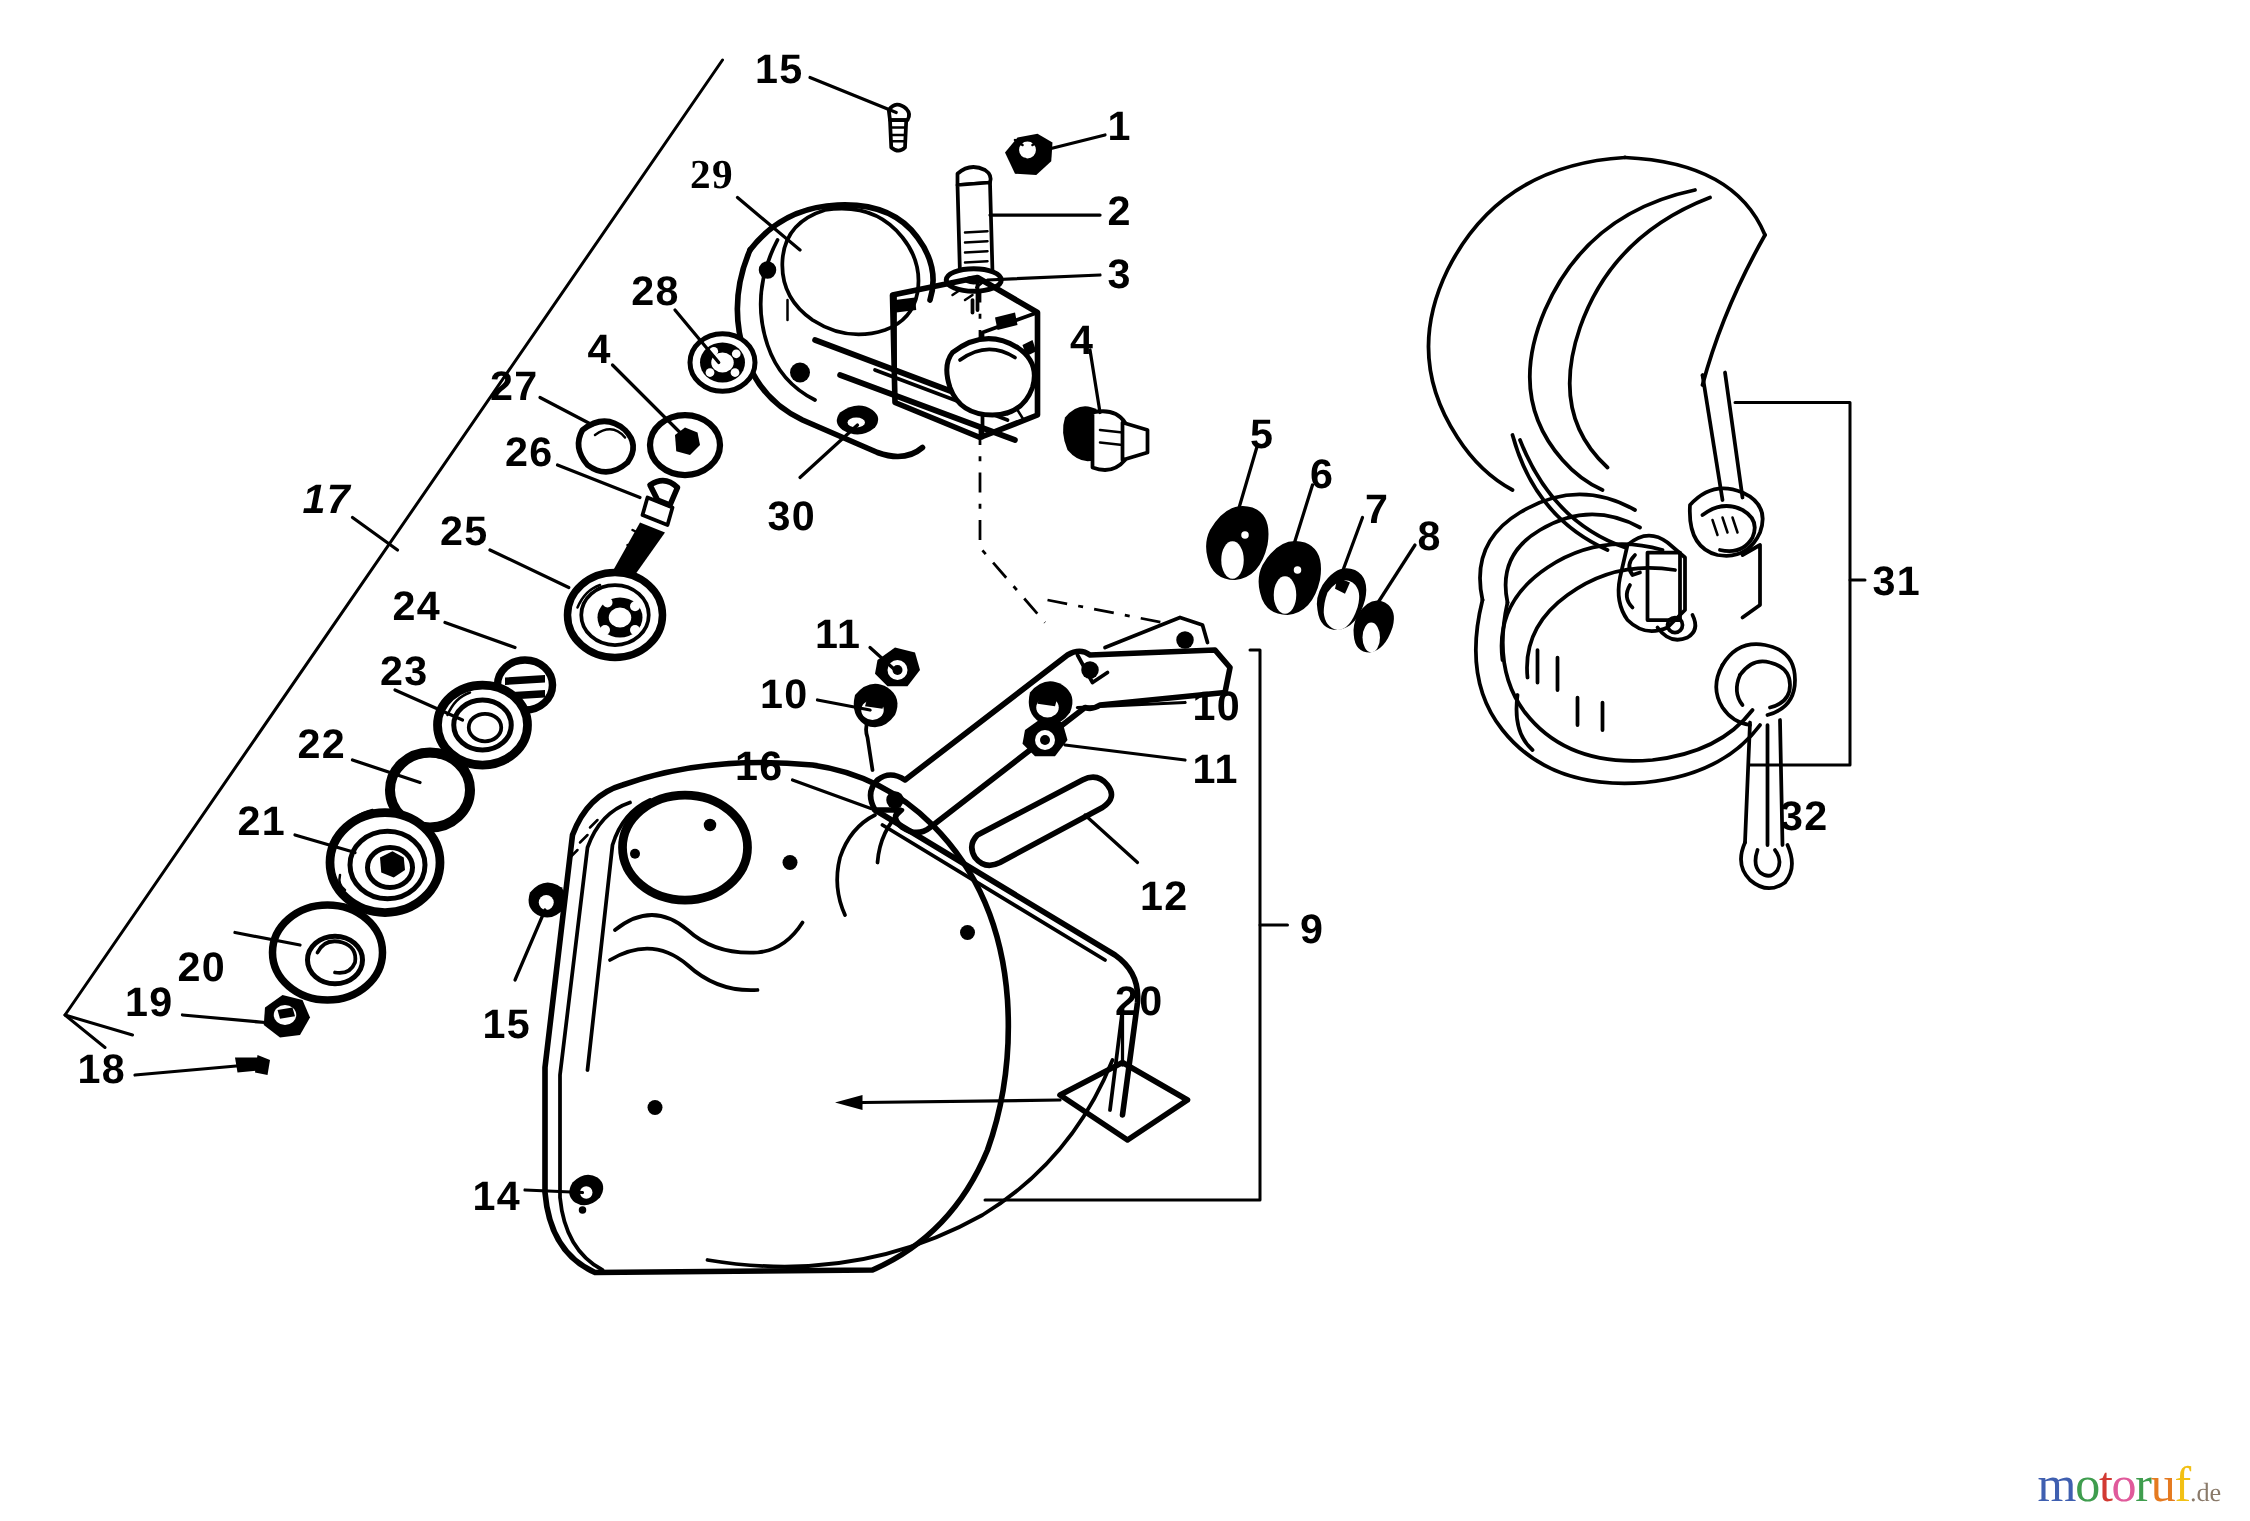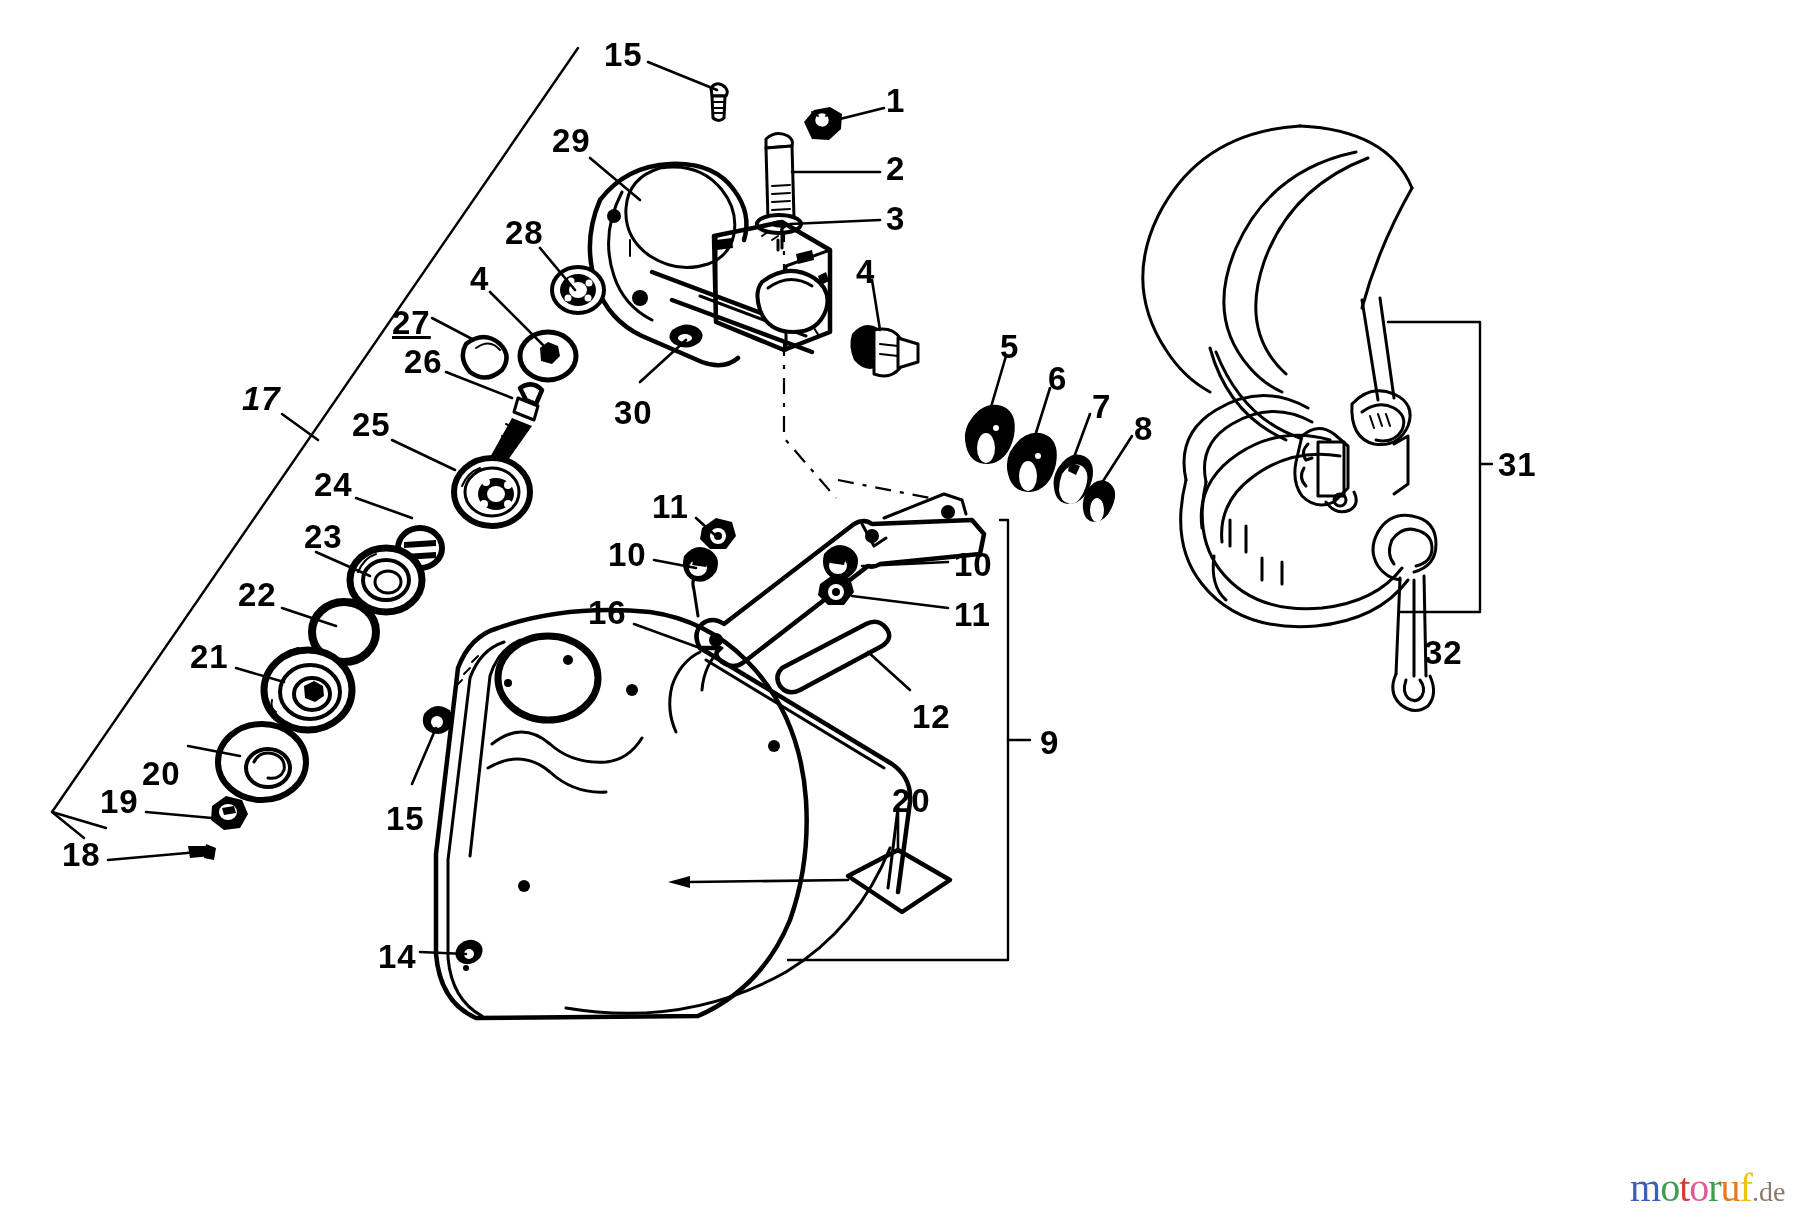"29" div.num { font-family: none -> Liberation Serif, serif }
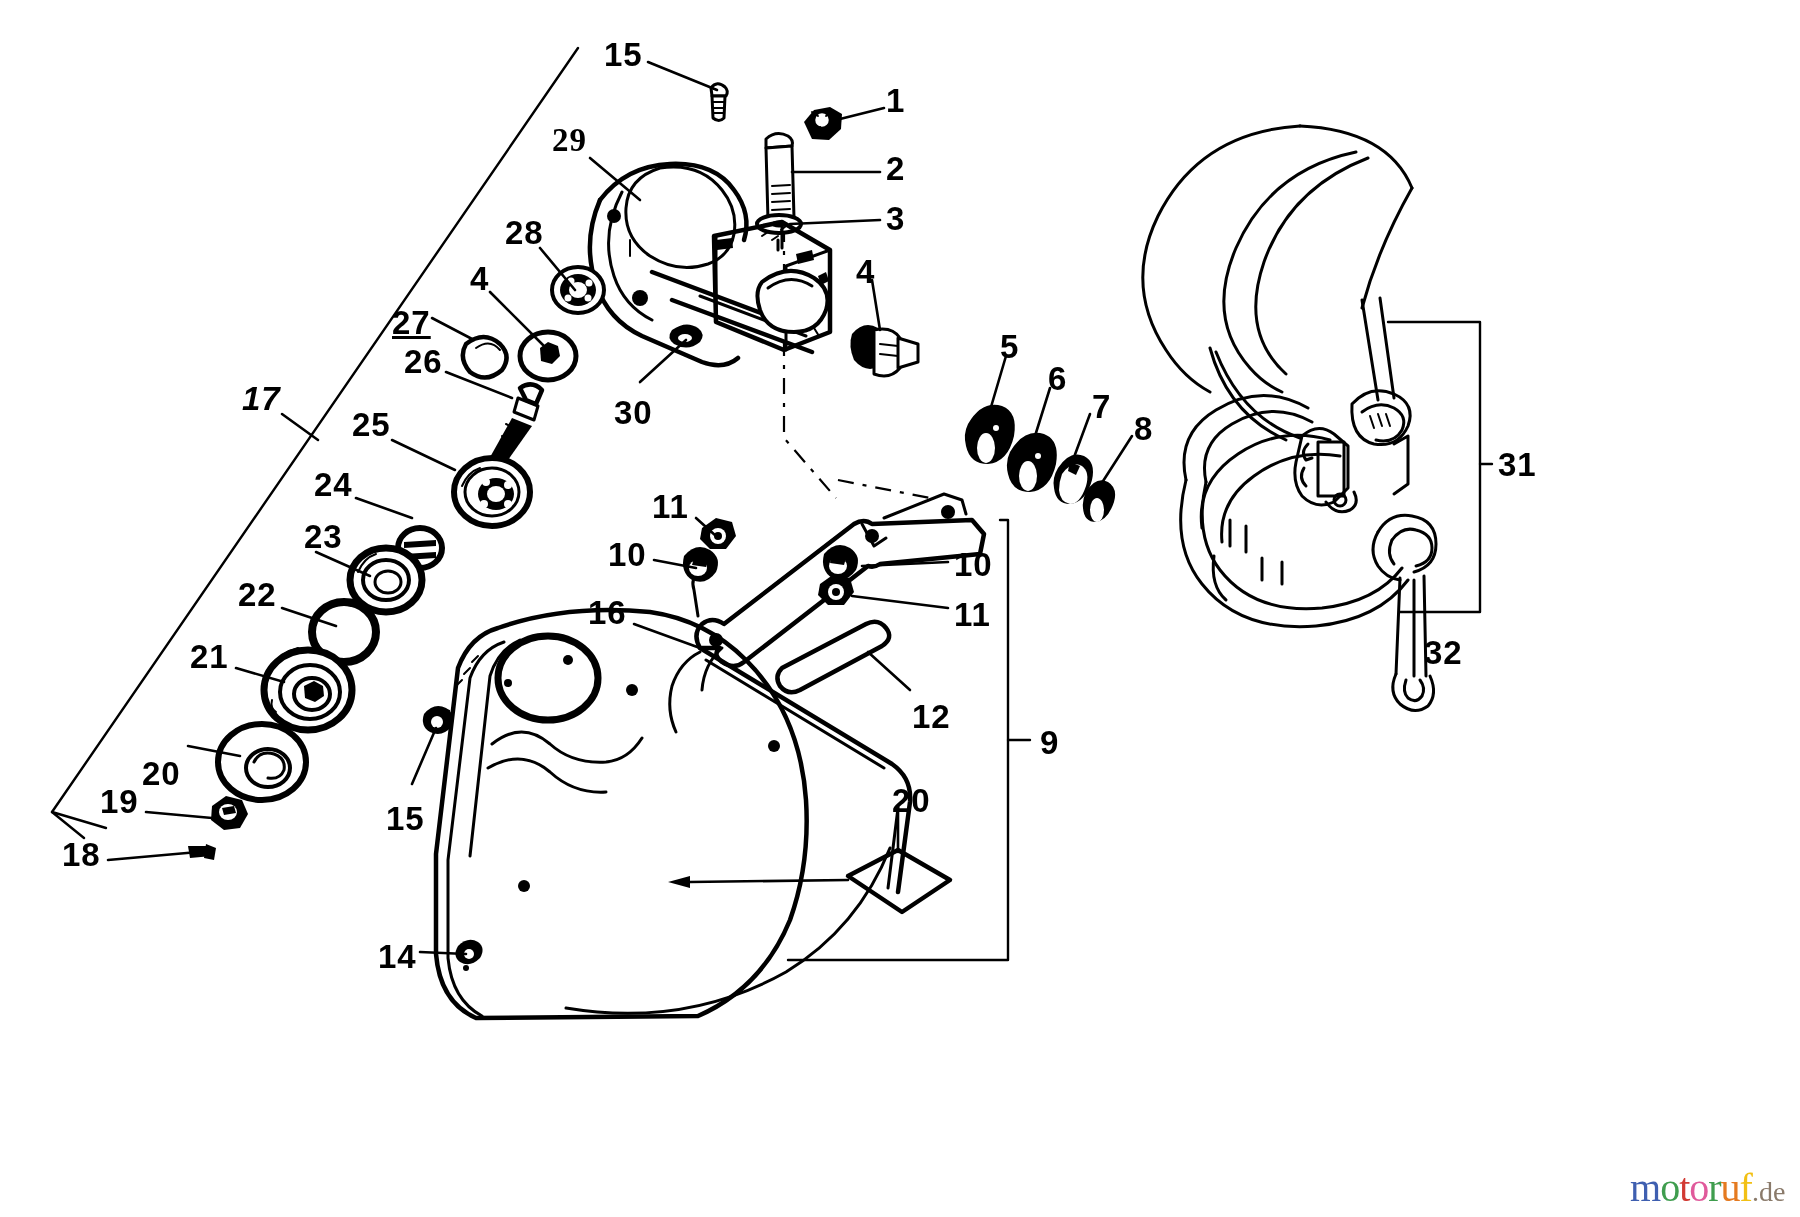"27" div.num { text-decoration: underline -> none; top: 306px -> 292px }
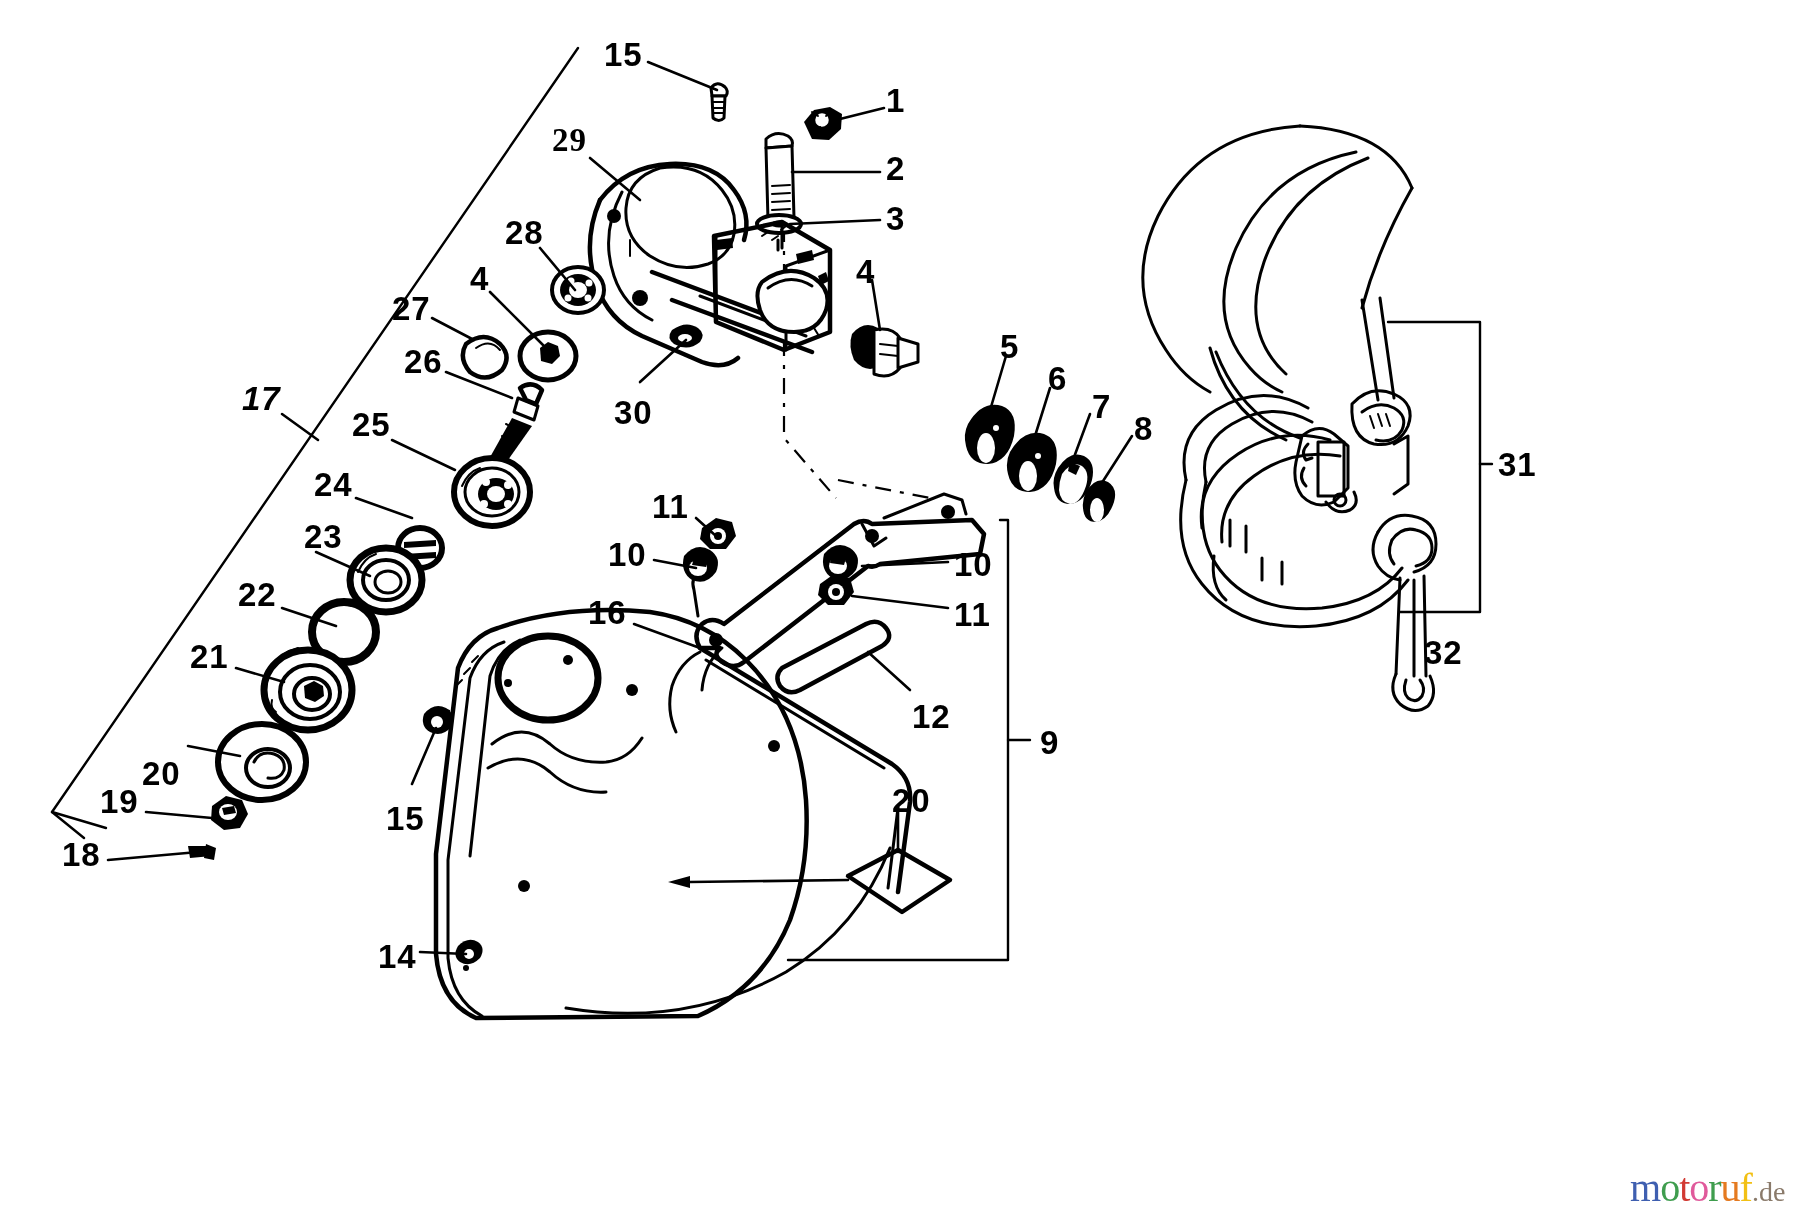".de" .wm .de { font-size: 28px -> 21px }
